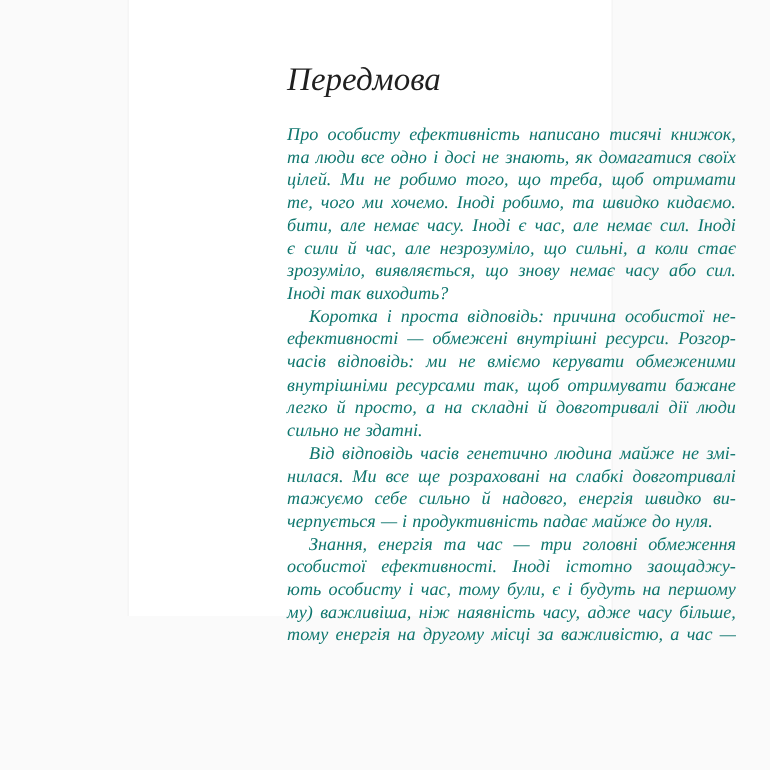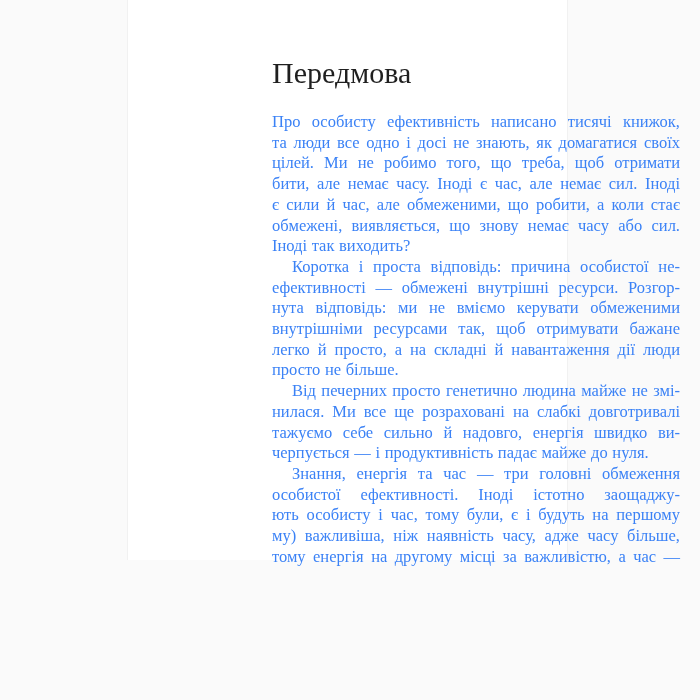"Передмова" .page { font-style: none -> italic; left: 127px -> 116px }
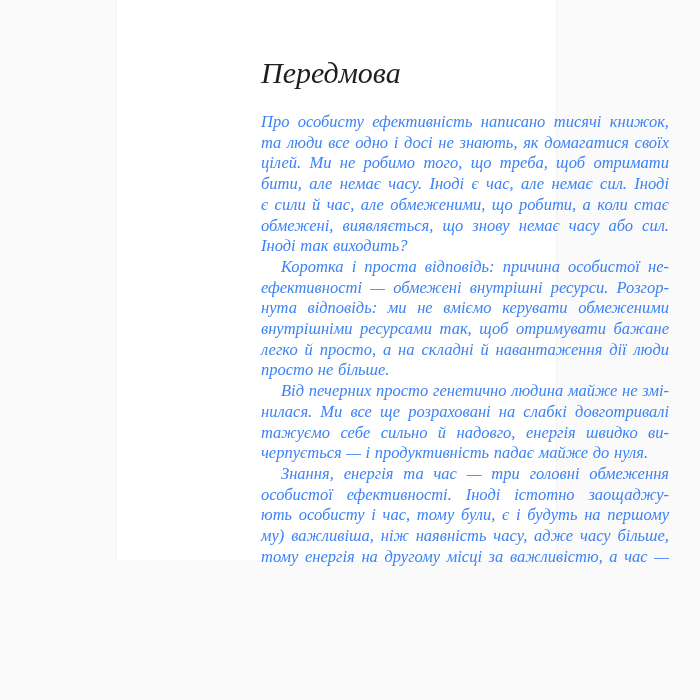"Про особисту ефективність написано" .body-text { color: #3b82f6 -> #0f766e }
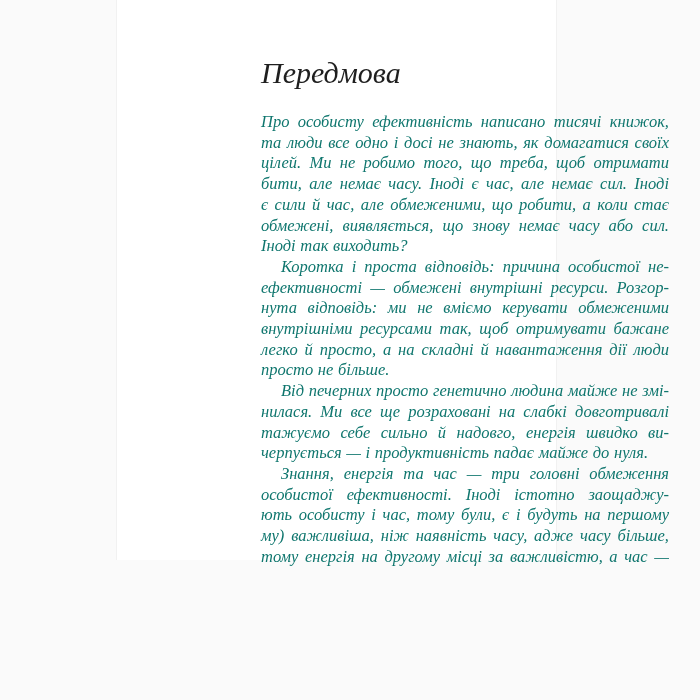"те, чого ми хочемо. Іноді" div.line { html: none -> <div>те, чого ми хочемо. Іноді робимо, та швидко кидаємо.</div> }
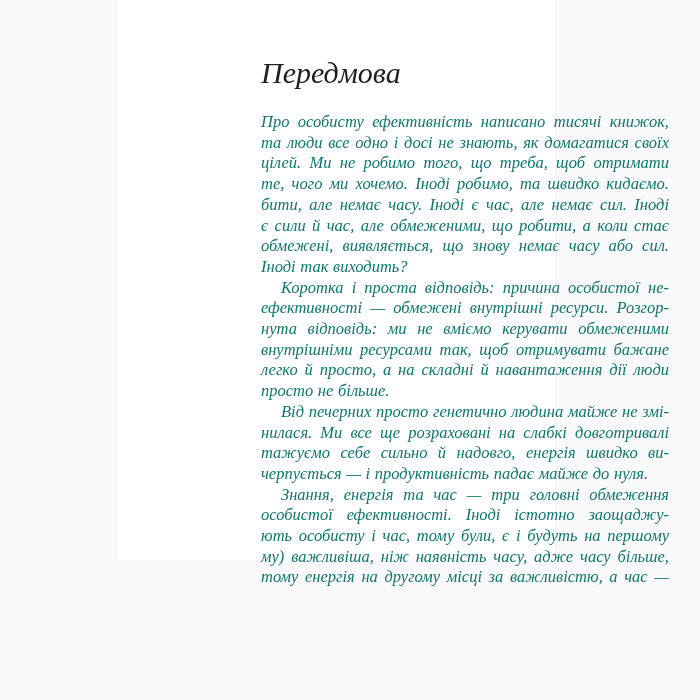"є сили й час, але" div.line { text: обмеженими, що робити -> незрозуміло, що сильні }
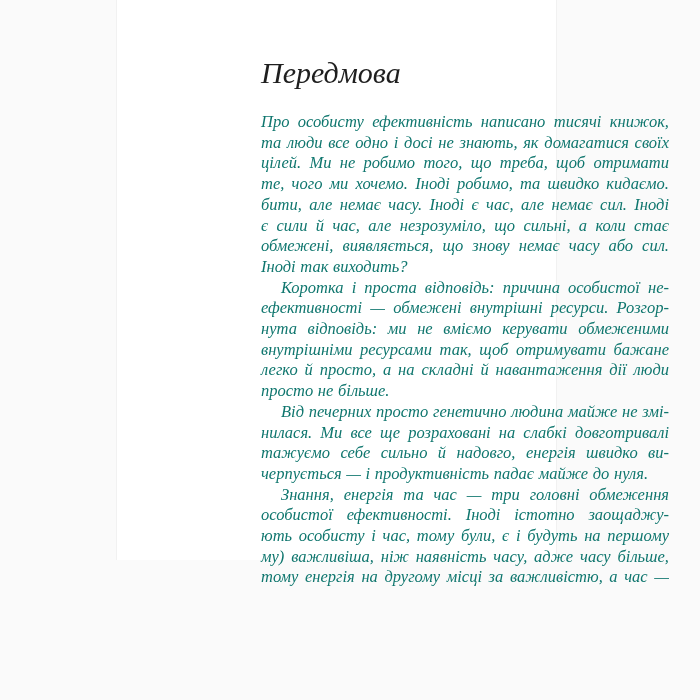"обмежені, виявляється, що знову немає" div.line { text: обмежені -> зрозуміло }
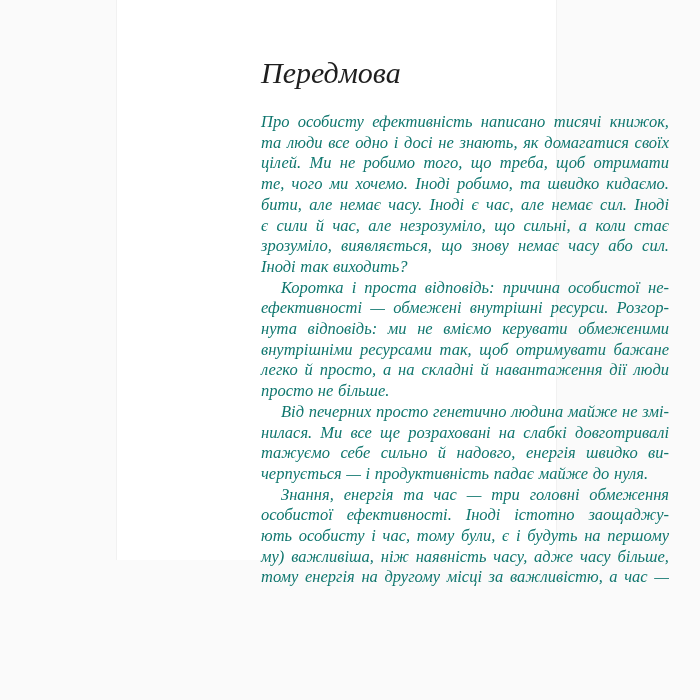"нута відповідь: ми не вміємо" div.line { text: нута -> часів }
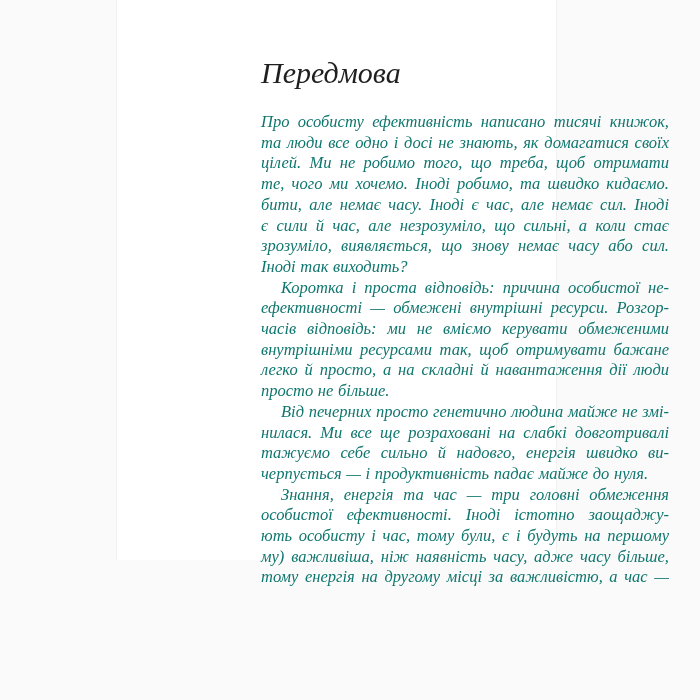"легко й просто, а на" div.line { text: навантаження -> довготривалі }
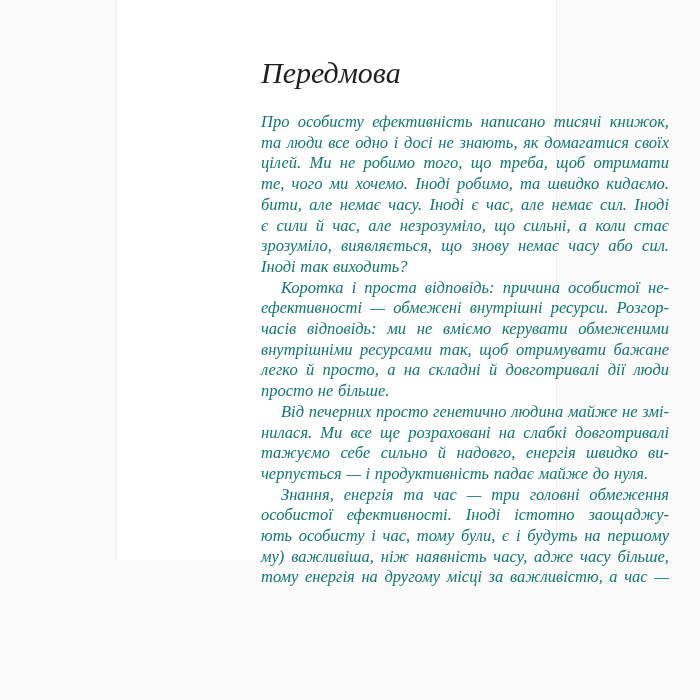"просто не більше." div.line { text: просто не більше -> сильно не здатні }
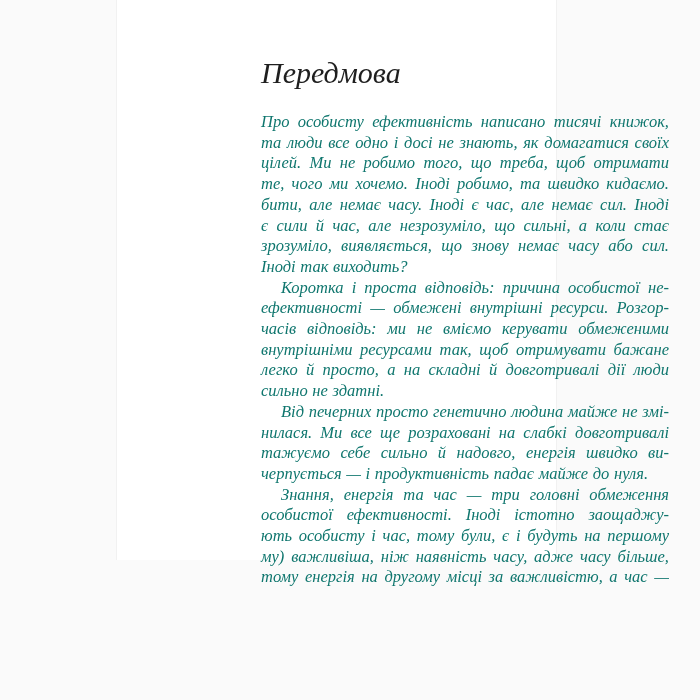"Від печерних просто генетично людина" div.line { text: печерних просто -> відповідь часів }
